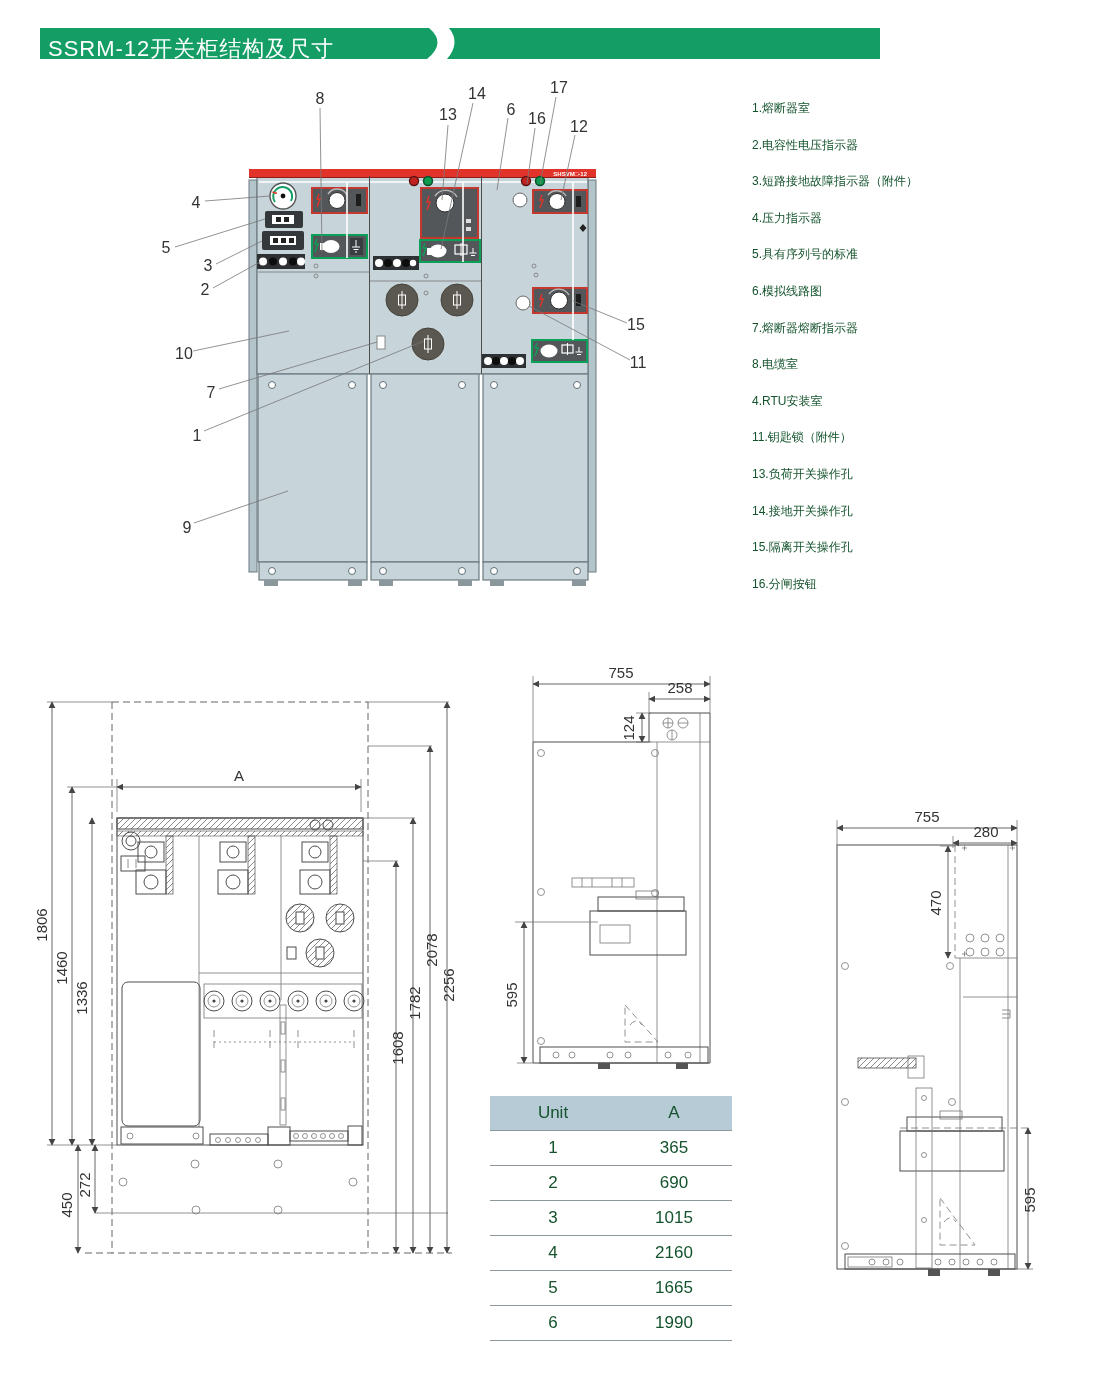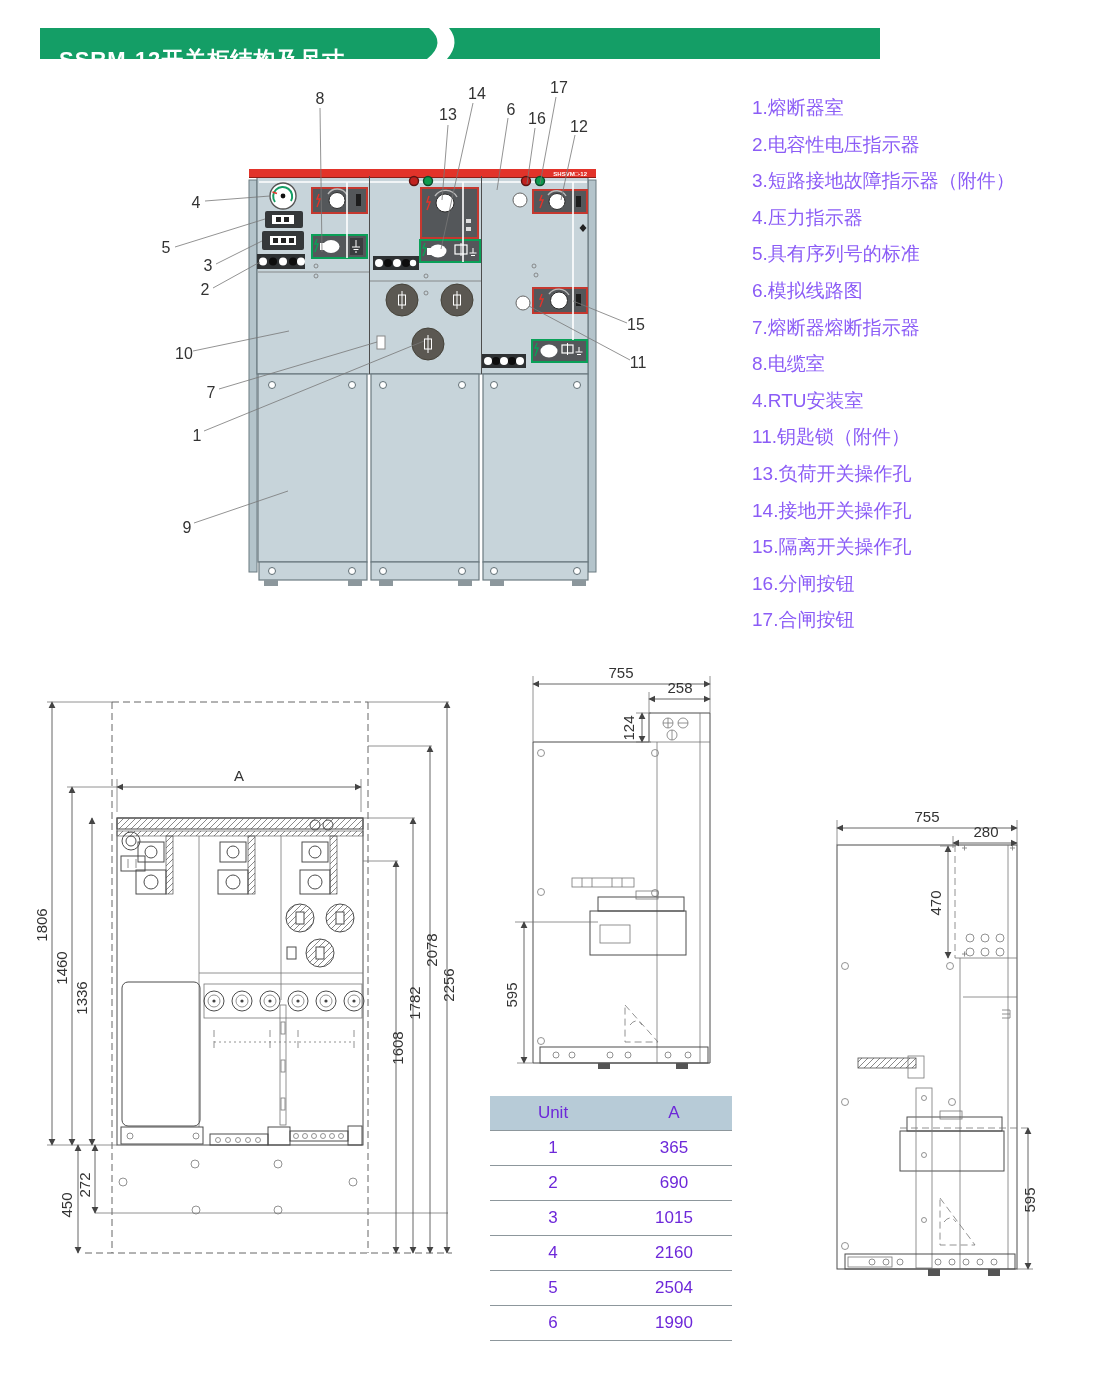"SSRM-12开关柜结构及尺寸" .hbar h1 { font-weight: bold -> normal; margin: 15px -> 4px }
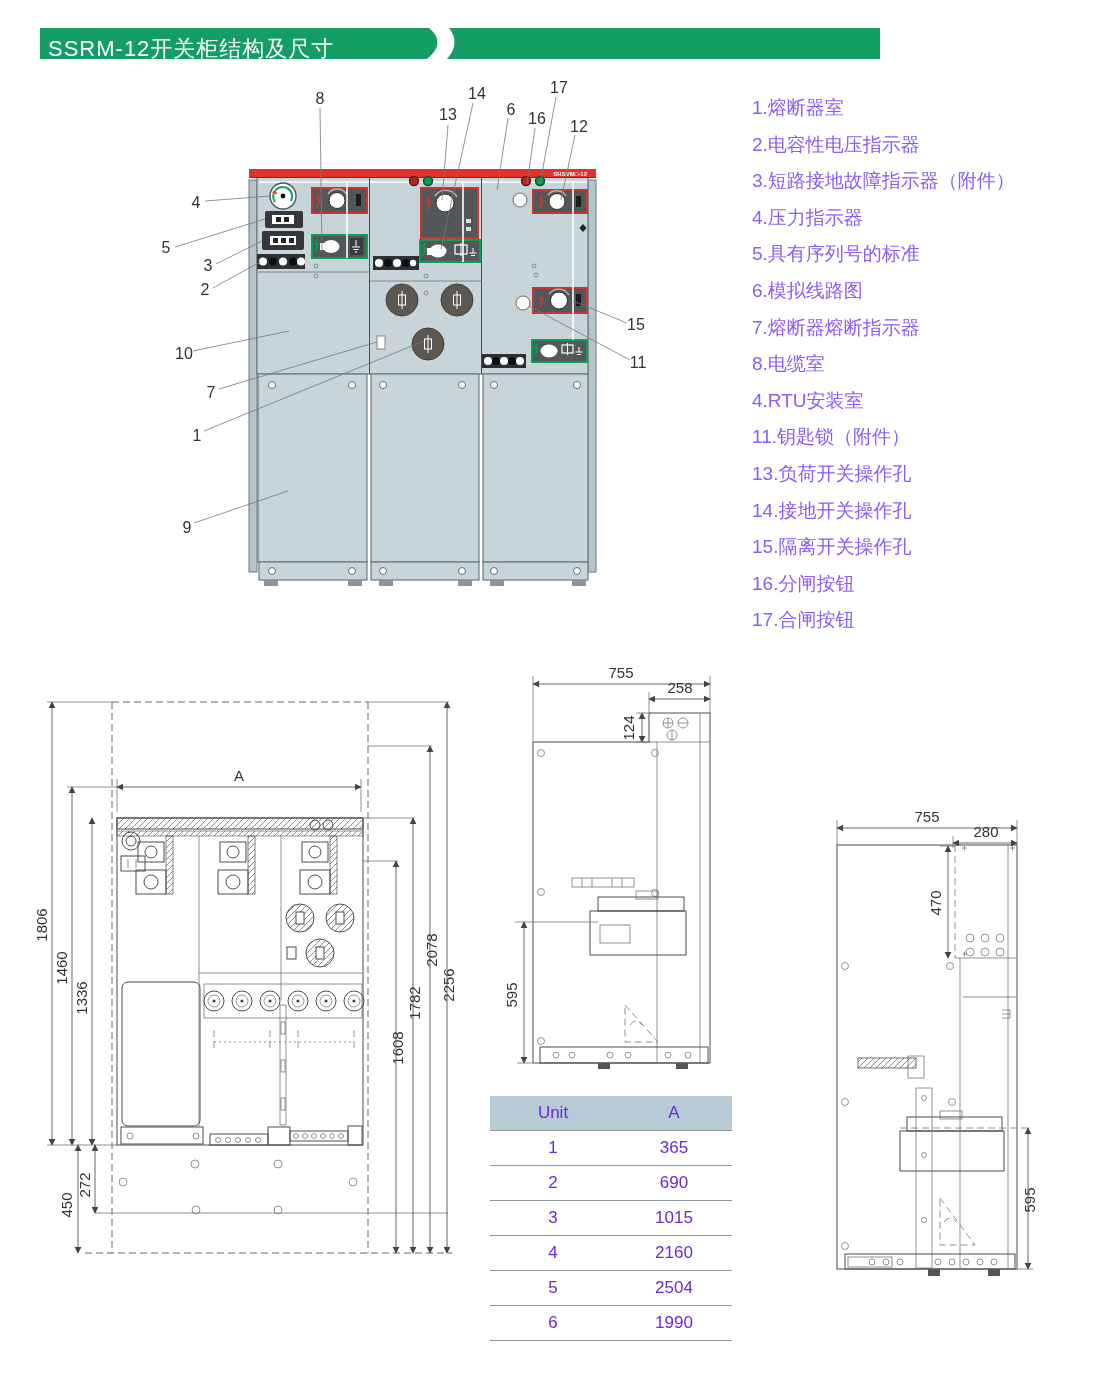"1.熔断器室" .legend li { color: #8b5cf6 -> #14532d; font-size: 19px -> 12px }
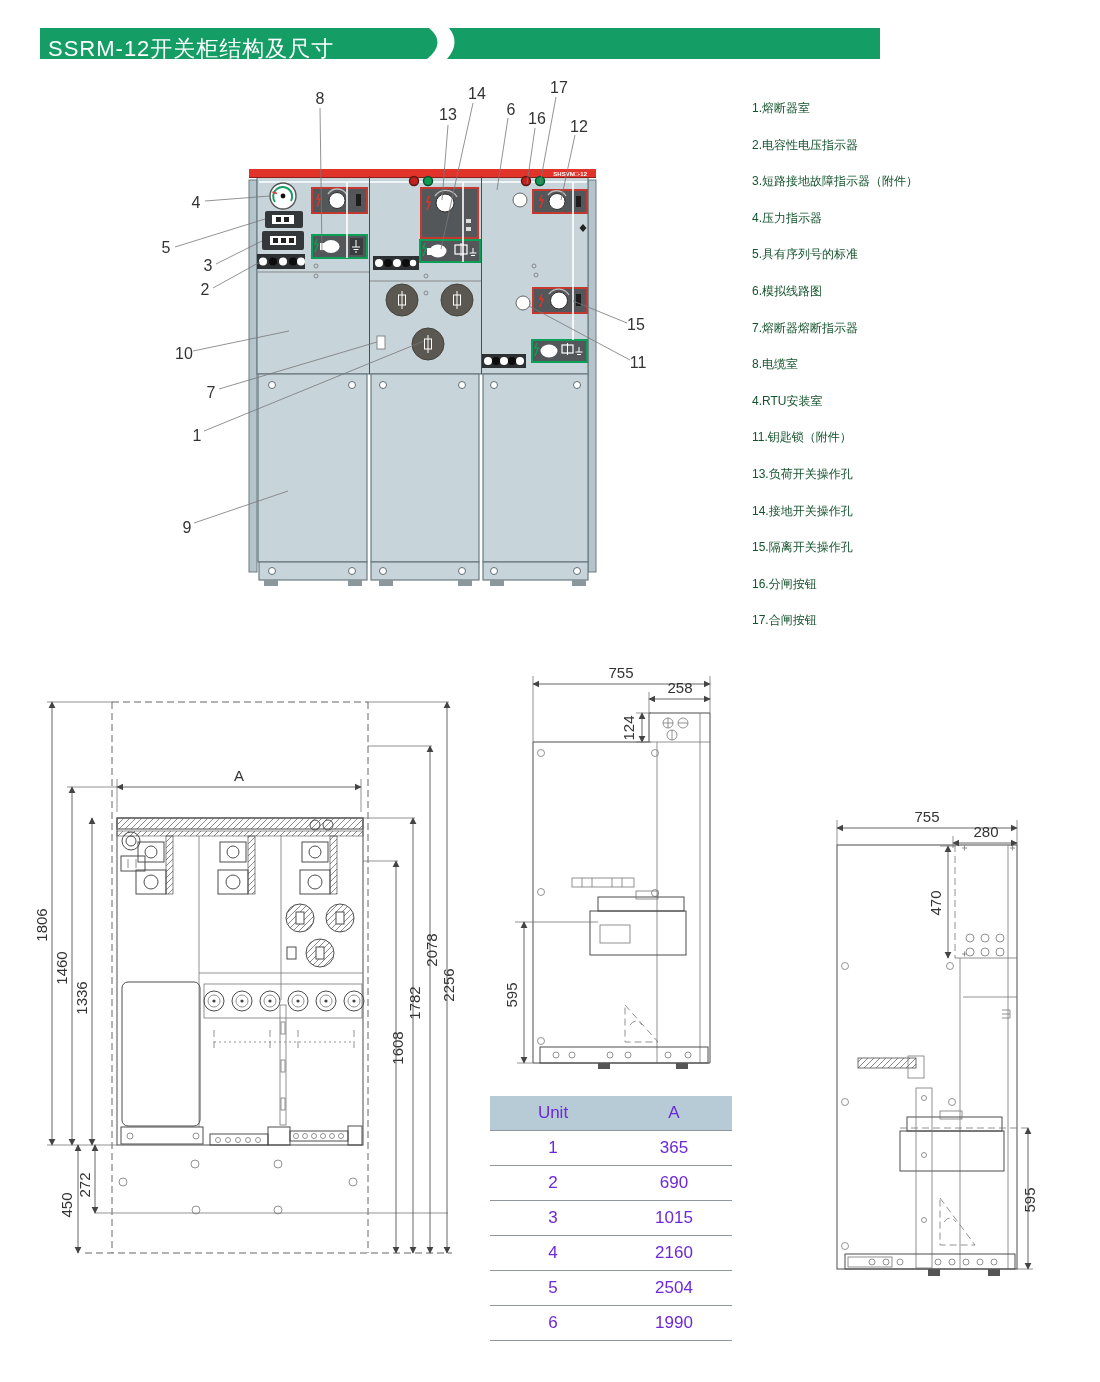"17.合闸按钮" li { html: <li>17.合闸按钮</li> -> none }
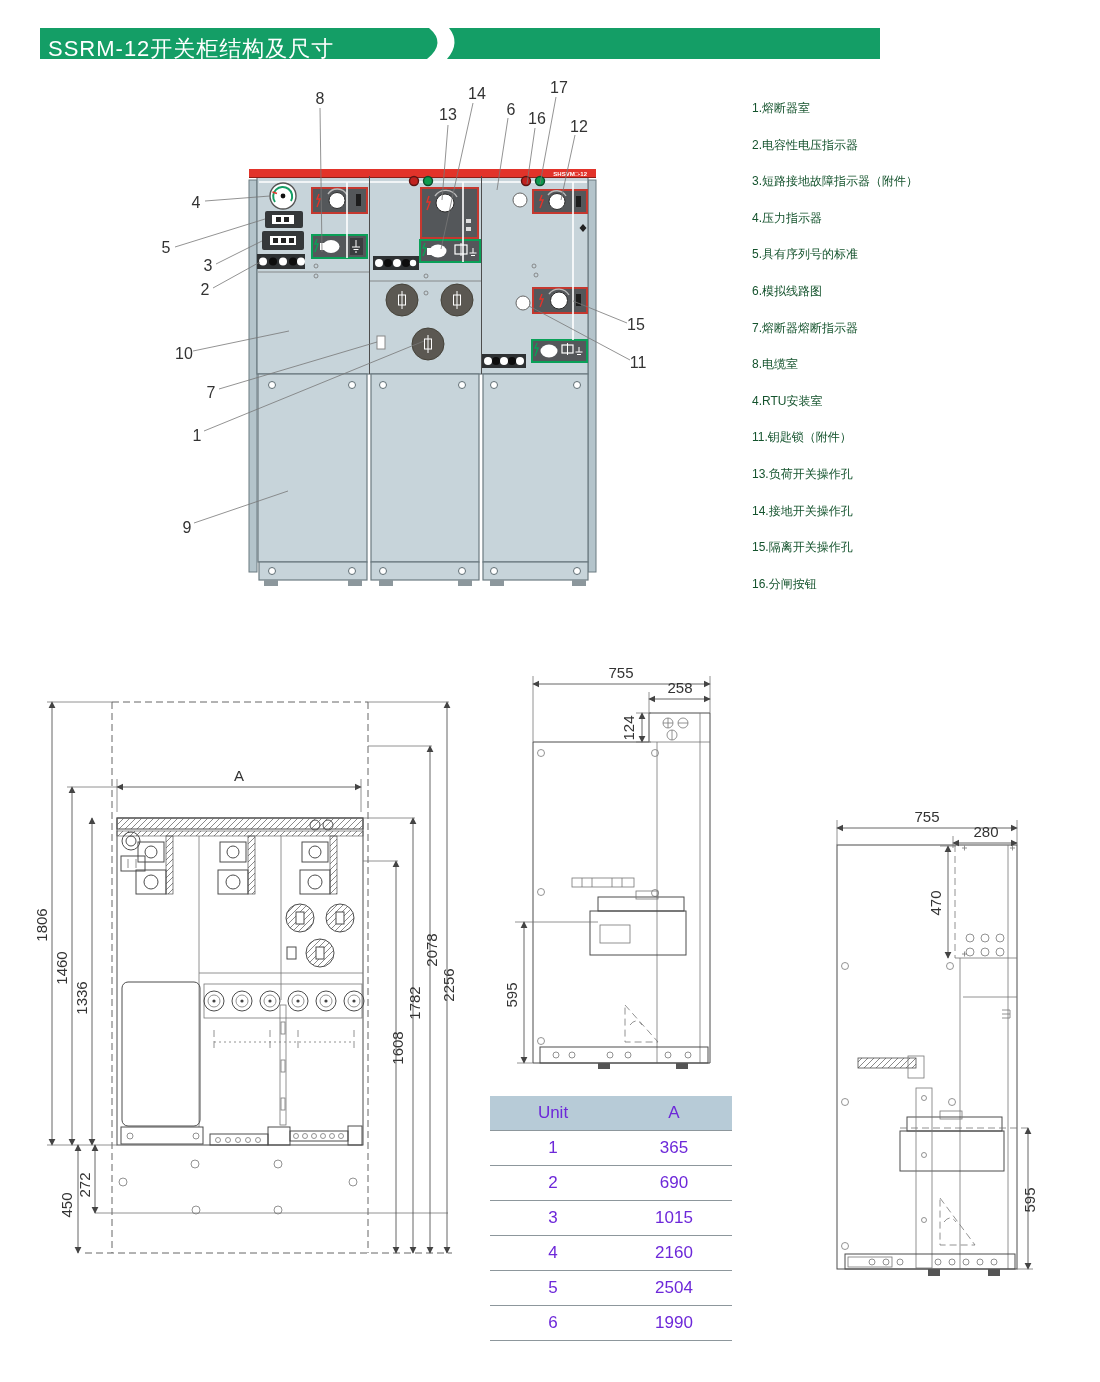"Unit" .dim-table th,.dim-table td { color: #6d28d9 -> #14532d }
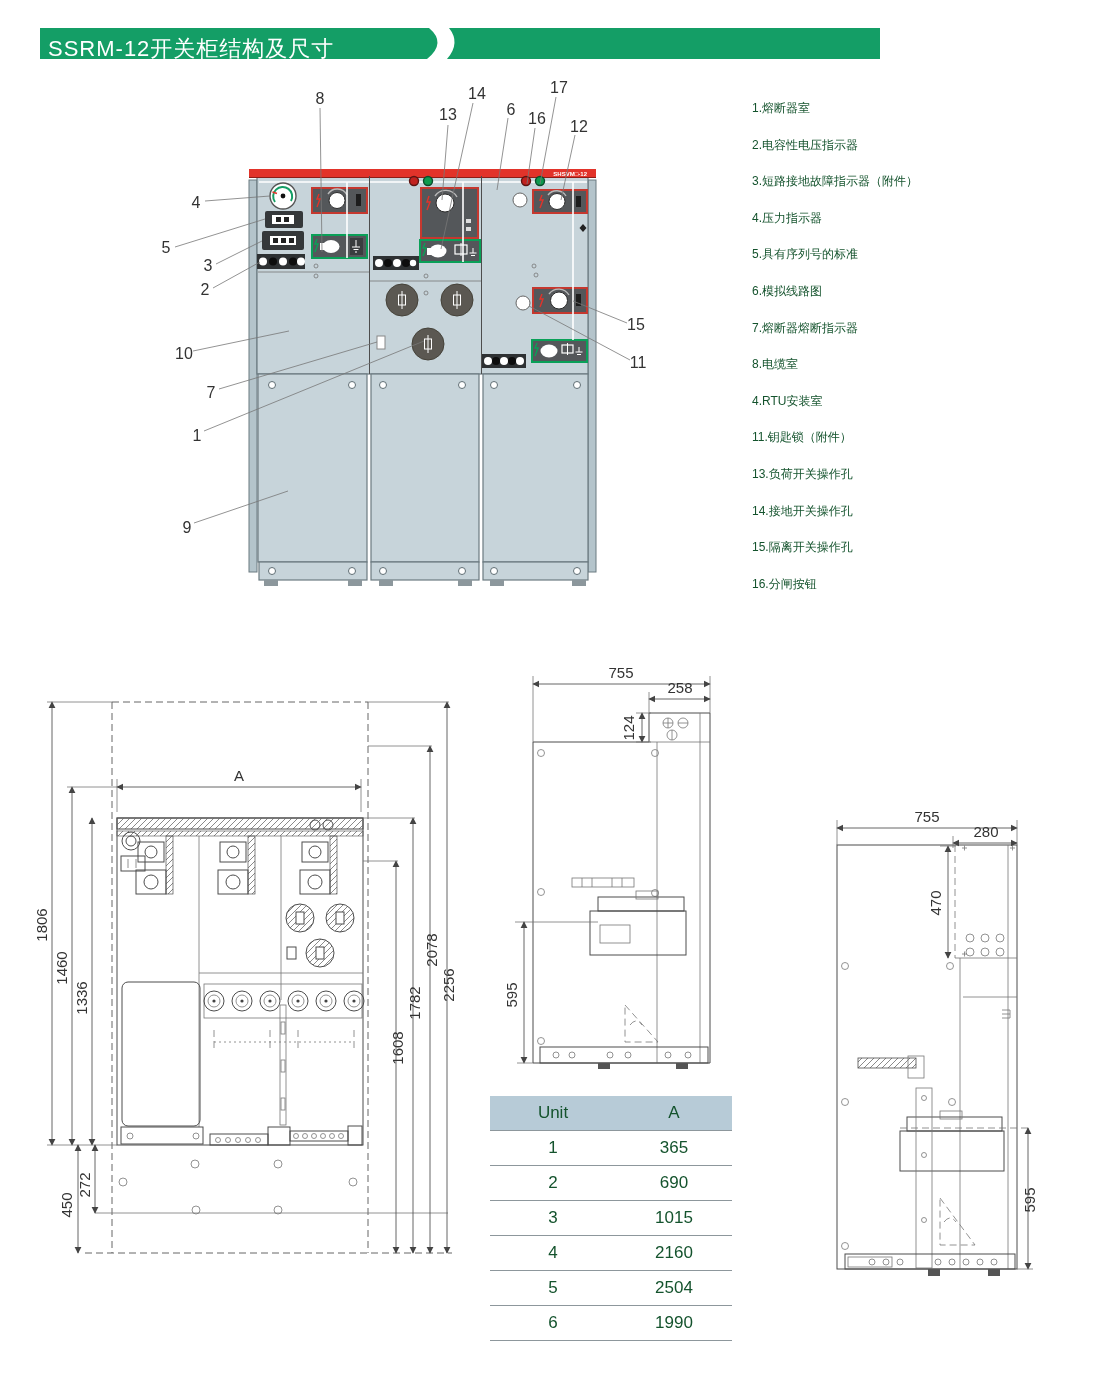"2504" td { text: 2504 -> 1665 }
